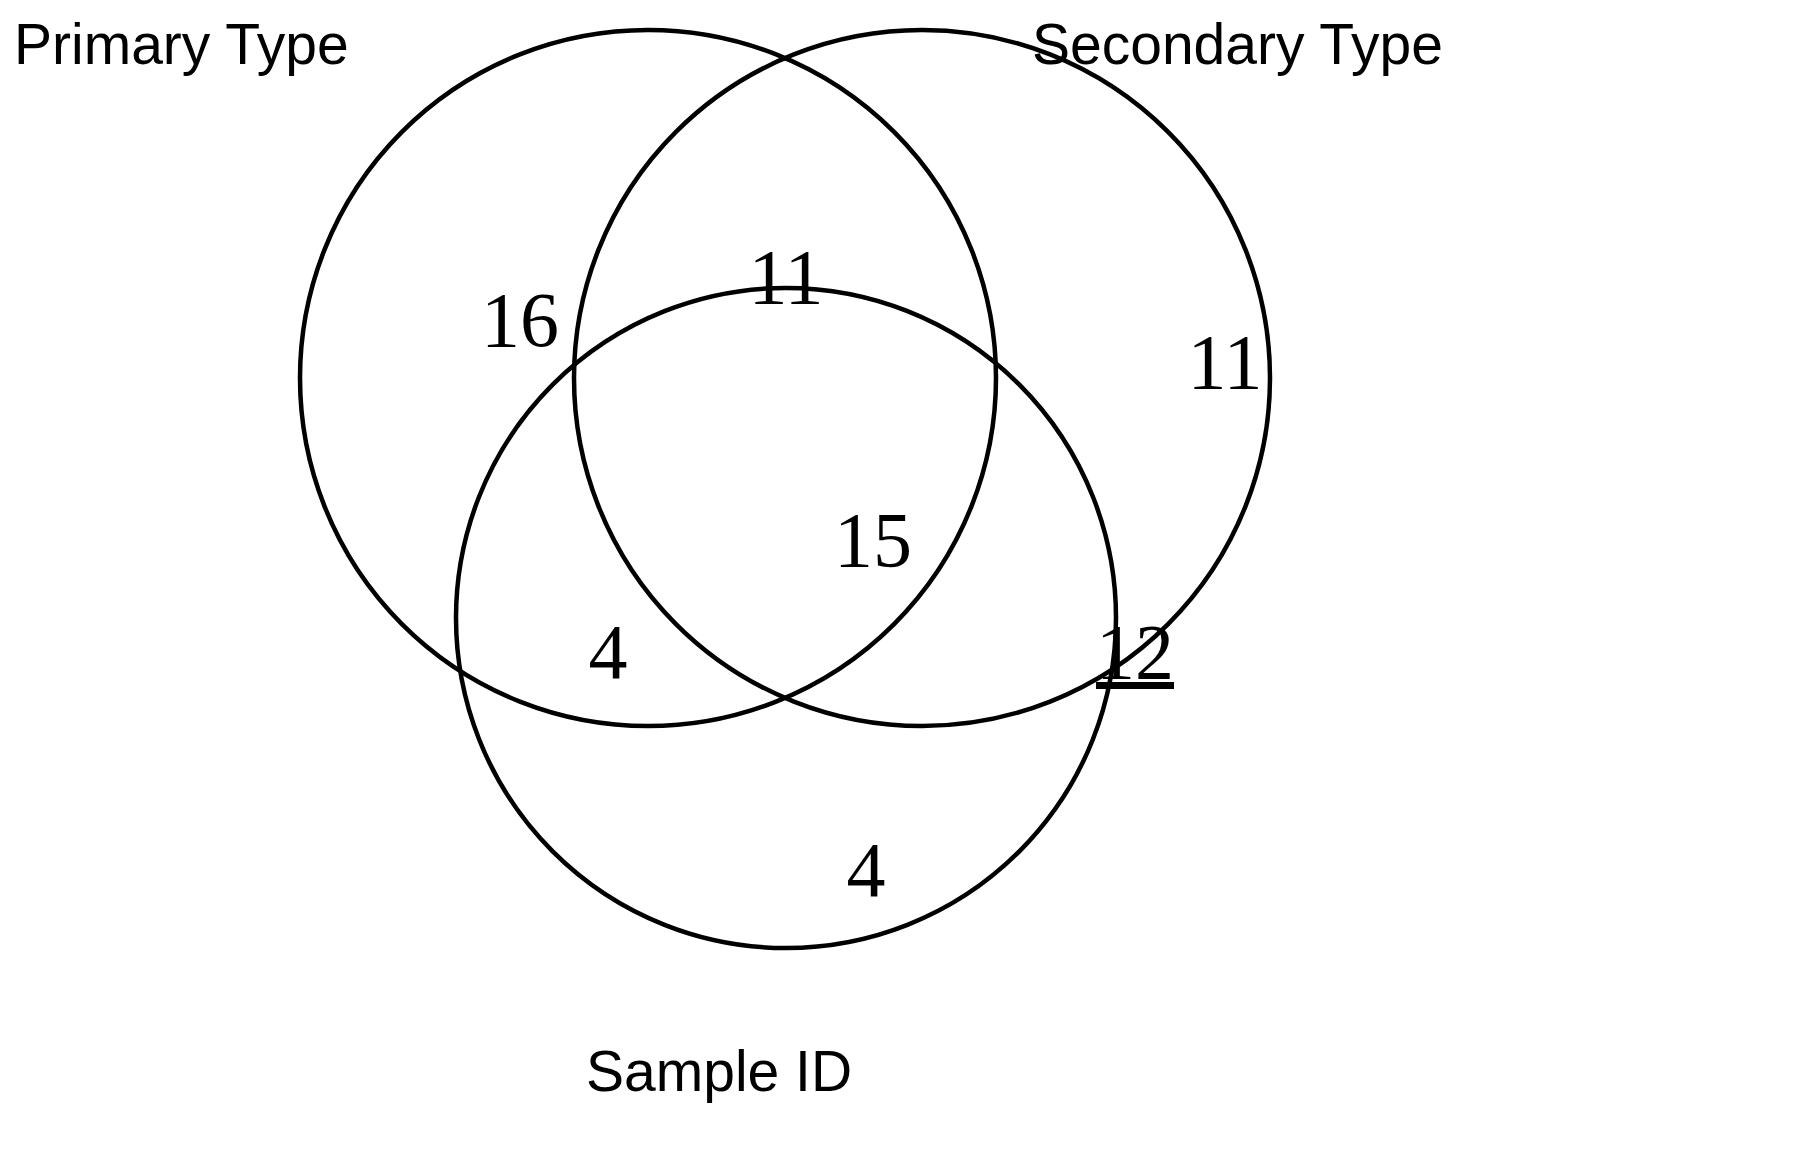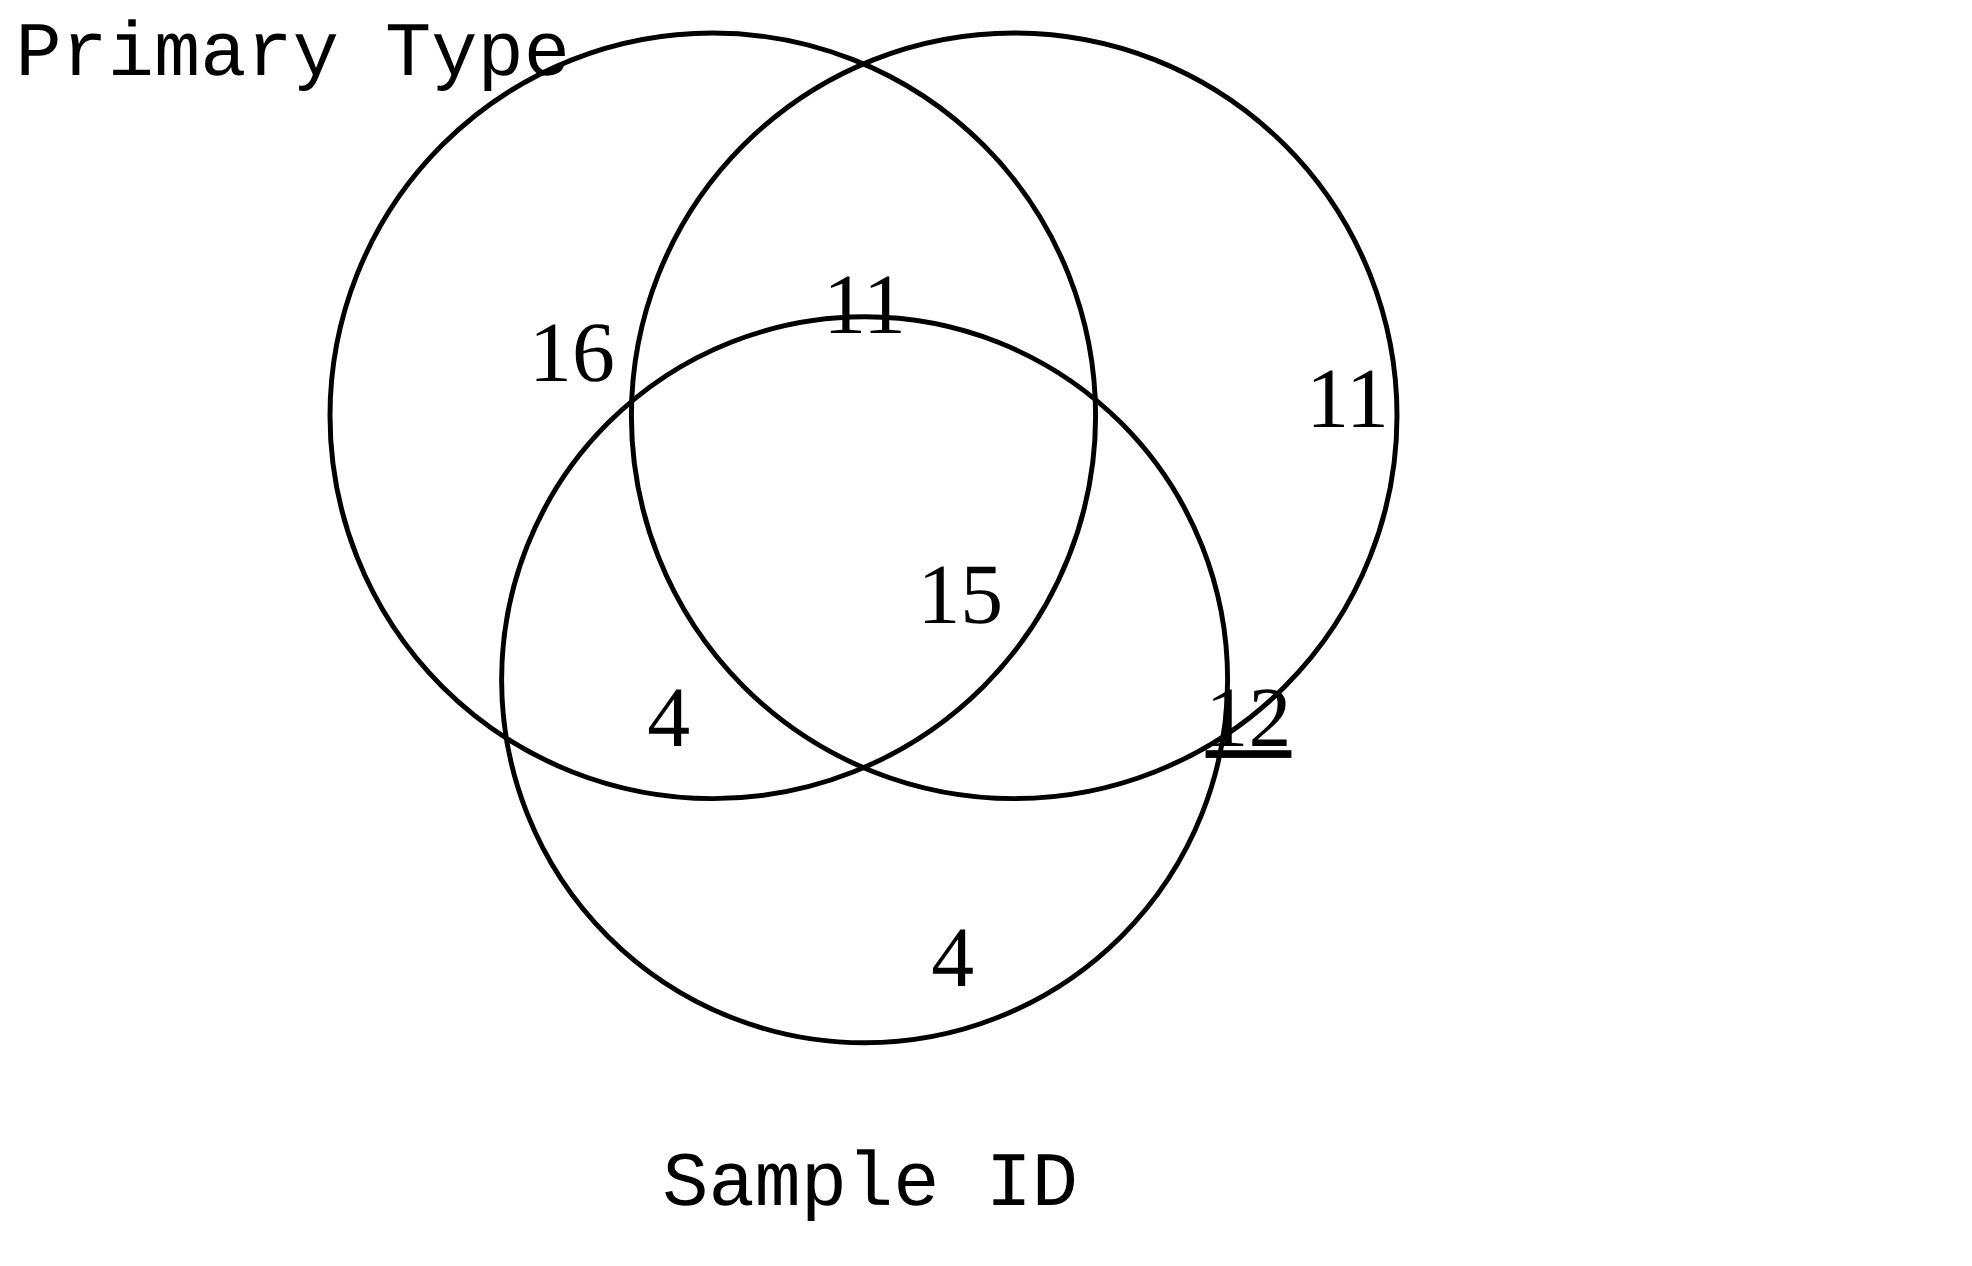"Primary Type" .set-label { font-family: Liberation Mono, monospace -> Liberation Sans, sans-serif; font-size: 70px -> 57px }
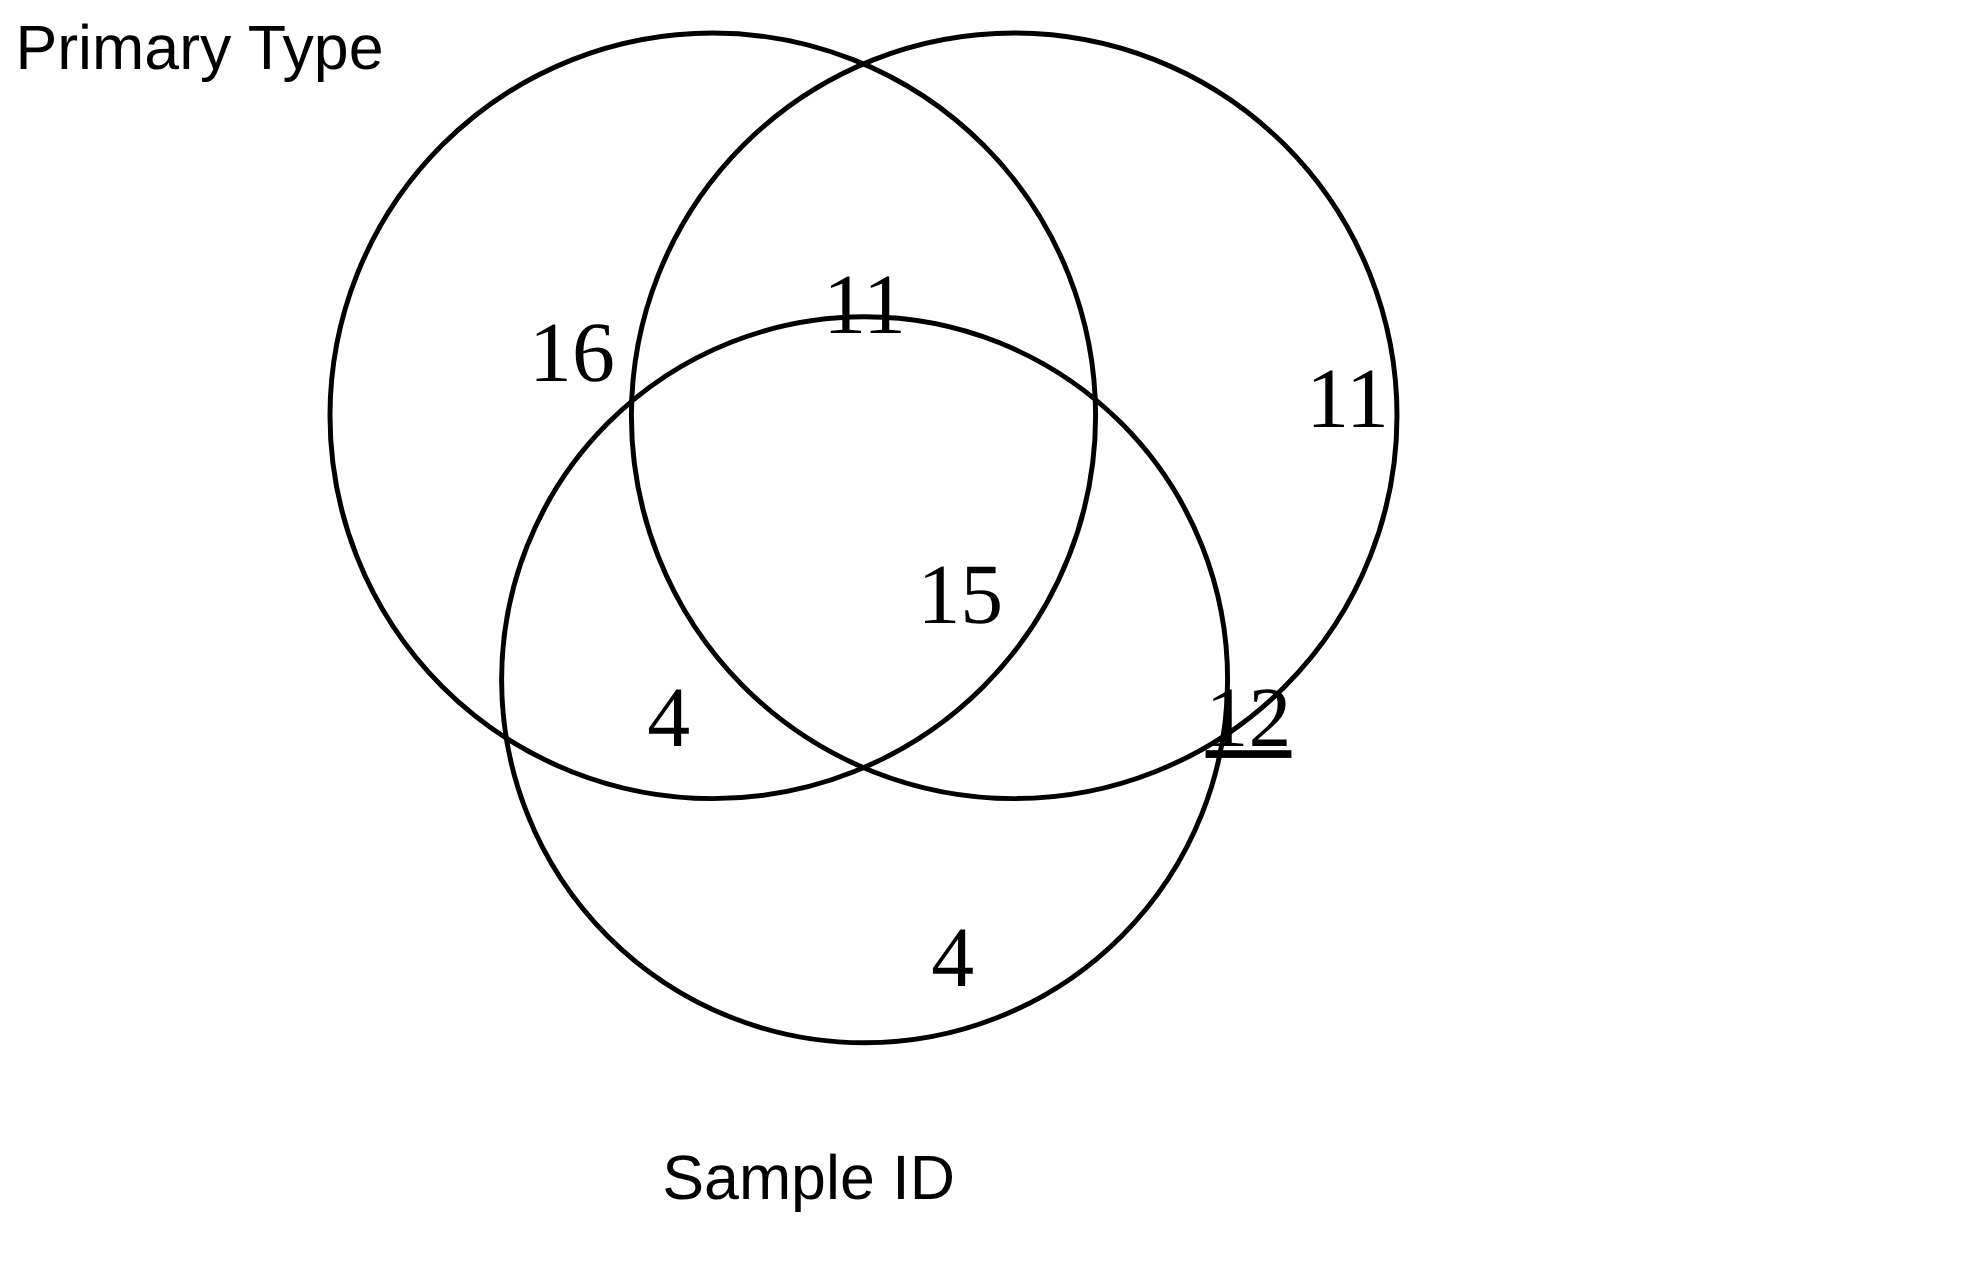"Secondary Type" div.set-label { html: none -> <div>Secondary Type</div> }
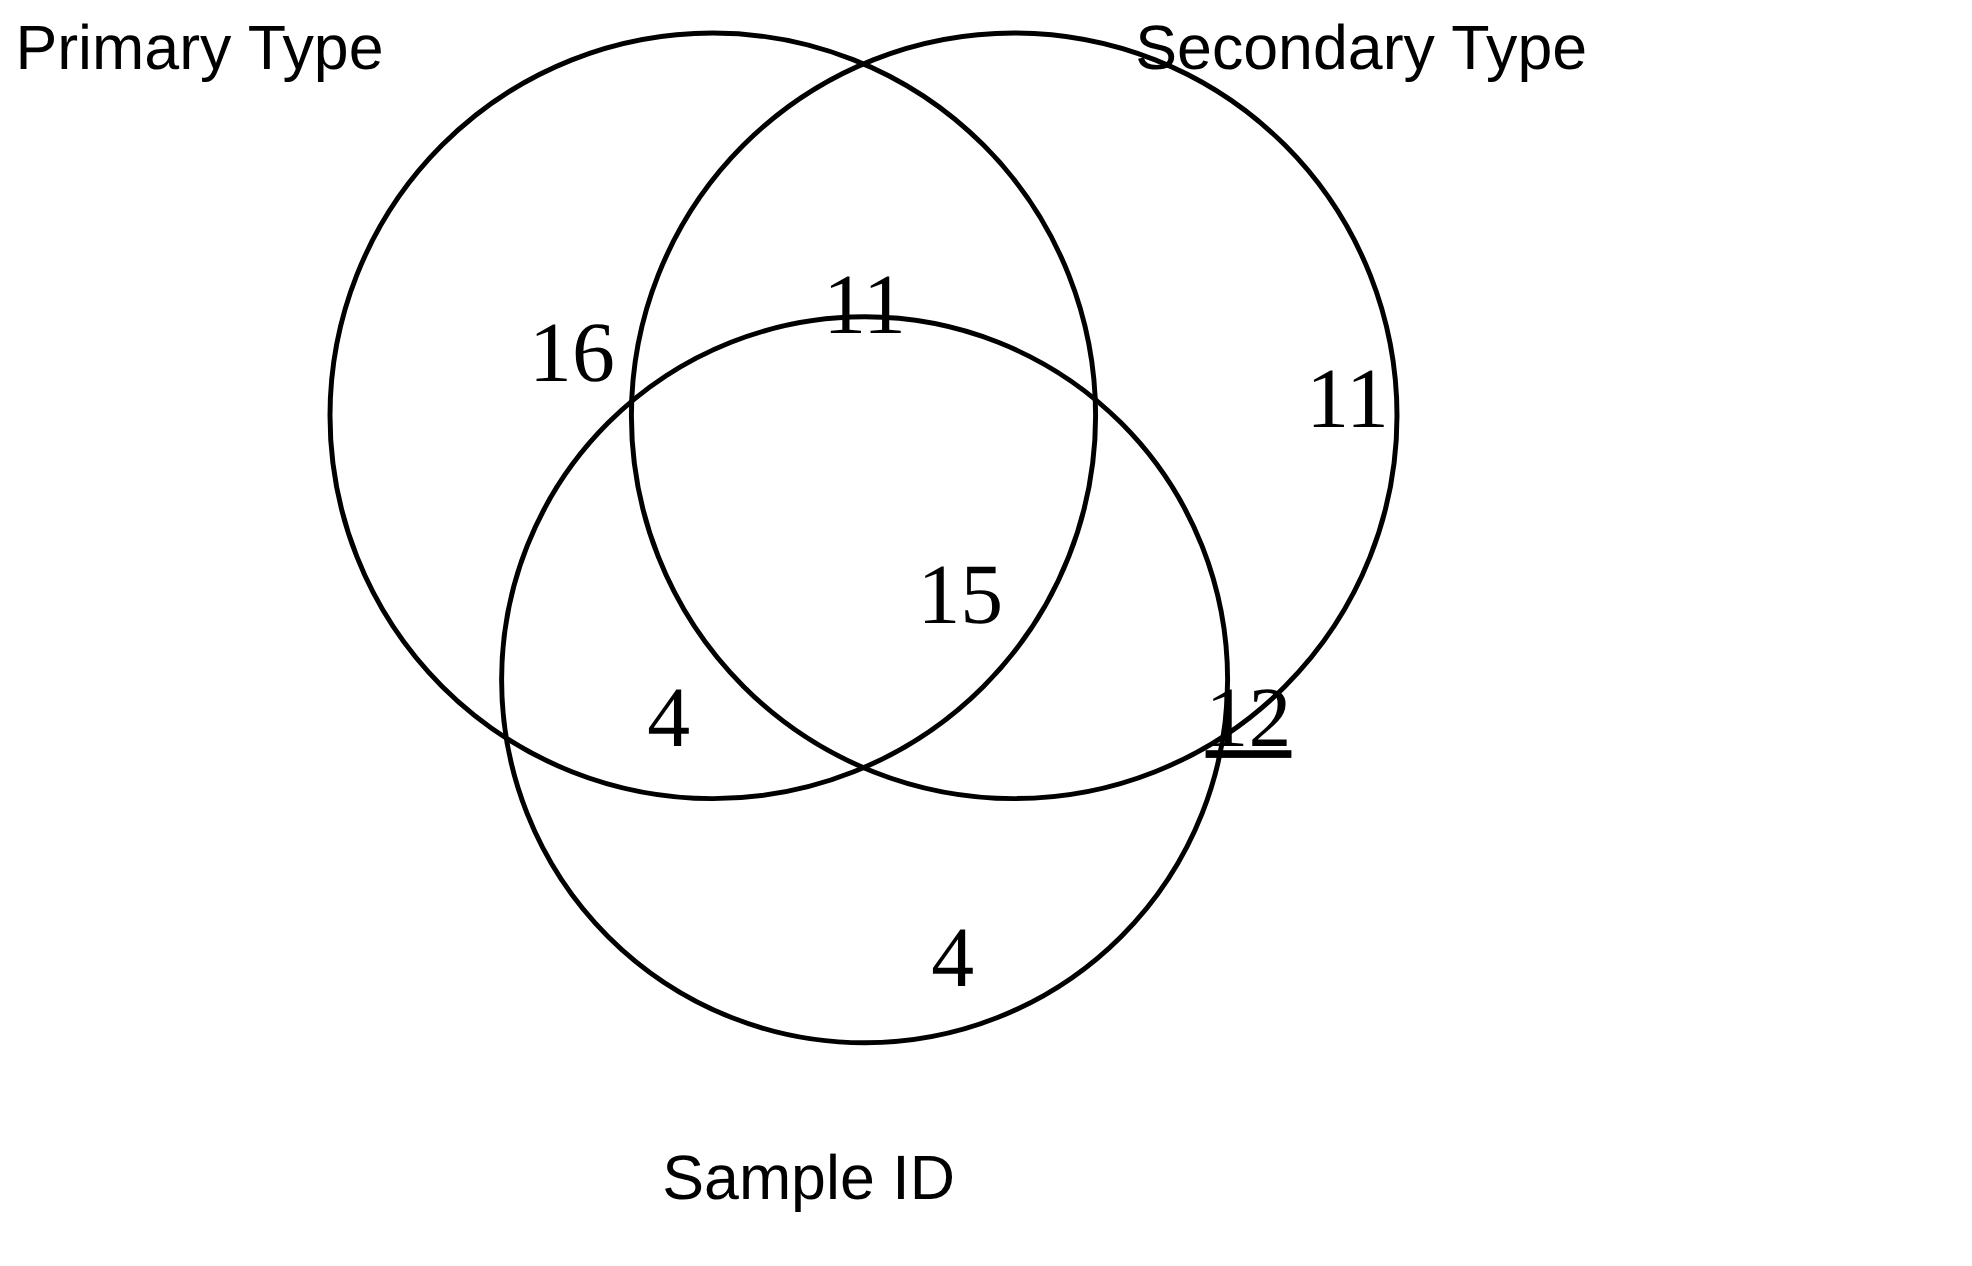"Sample ID" #label-sample-id { left: 602px -> 586px }
